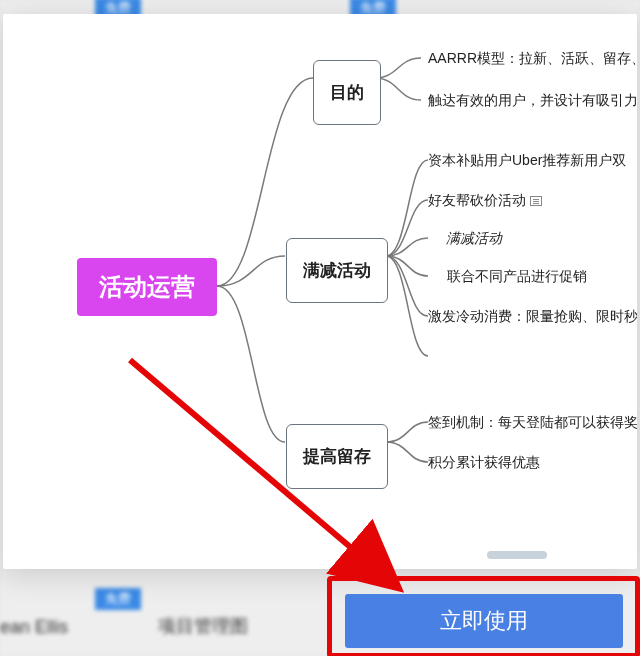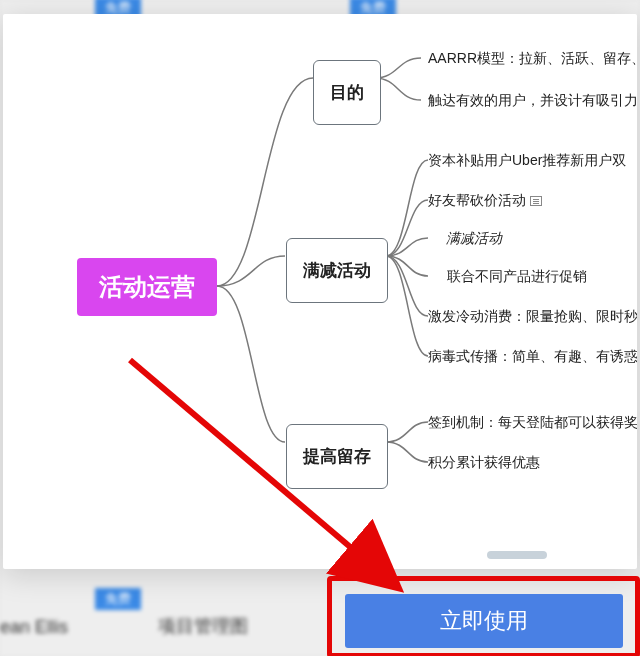"病毒式传播：简单、有趣、有诱惑" div.leaf { html: <div>病毒式传播：简单、有趣、有诱惑</div> -> none }
